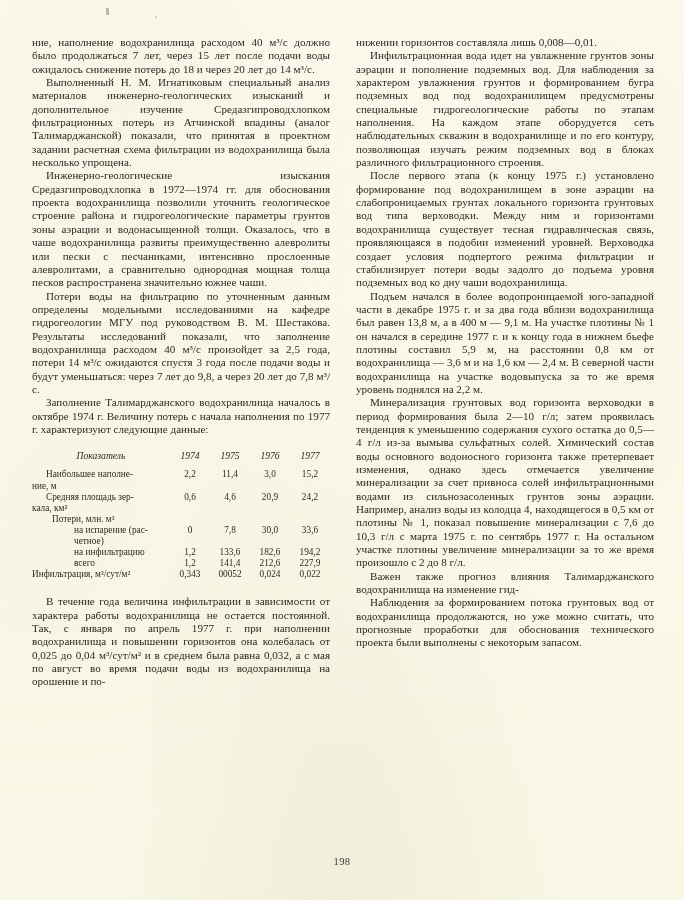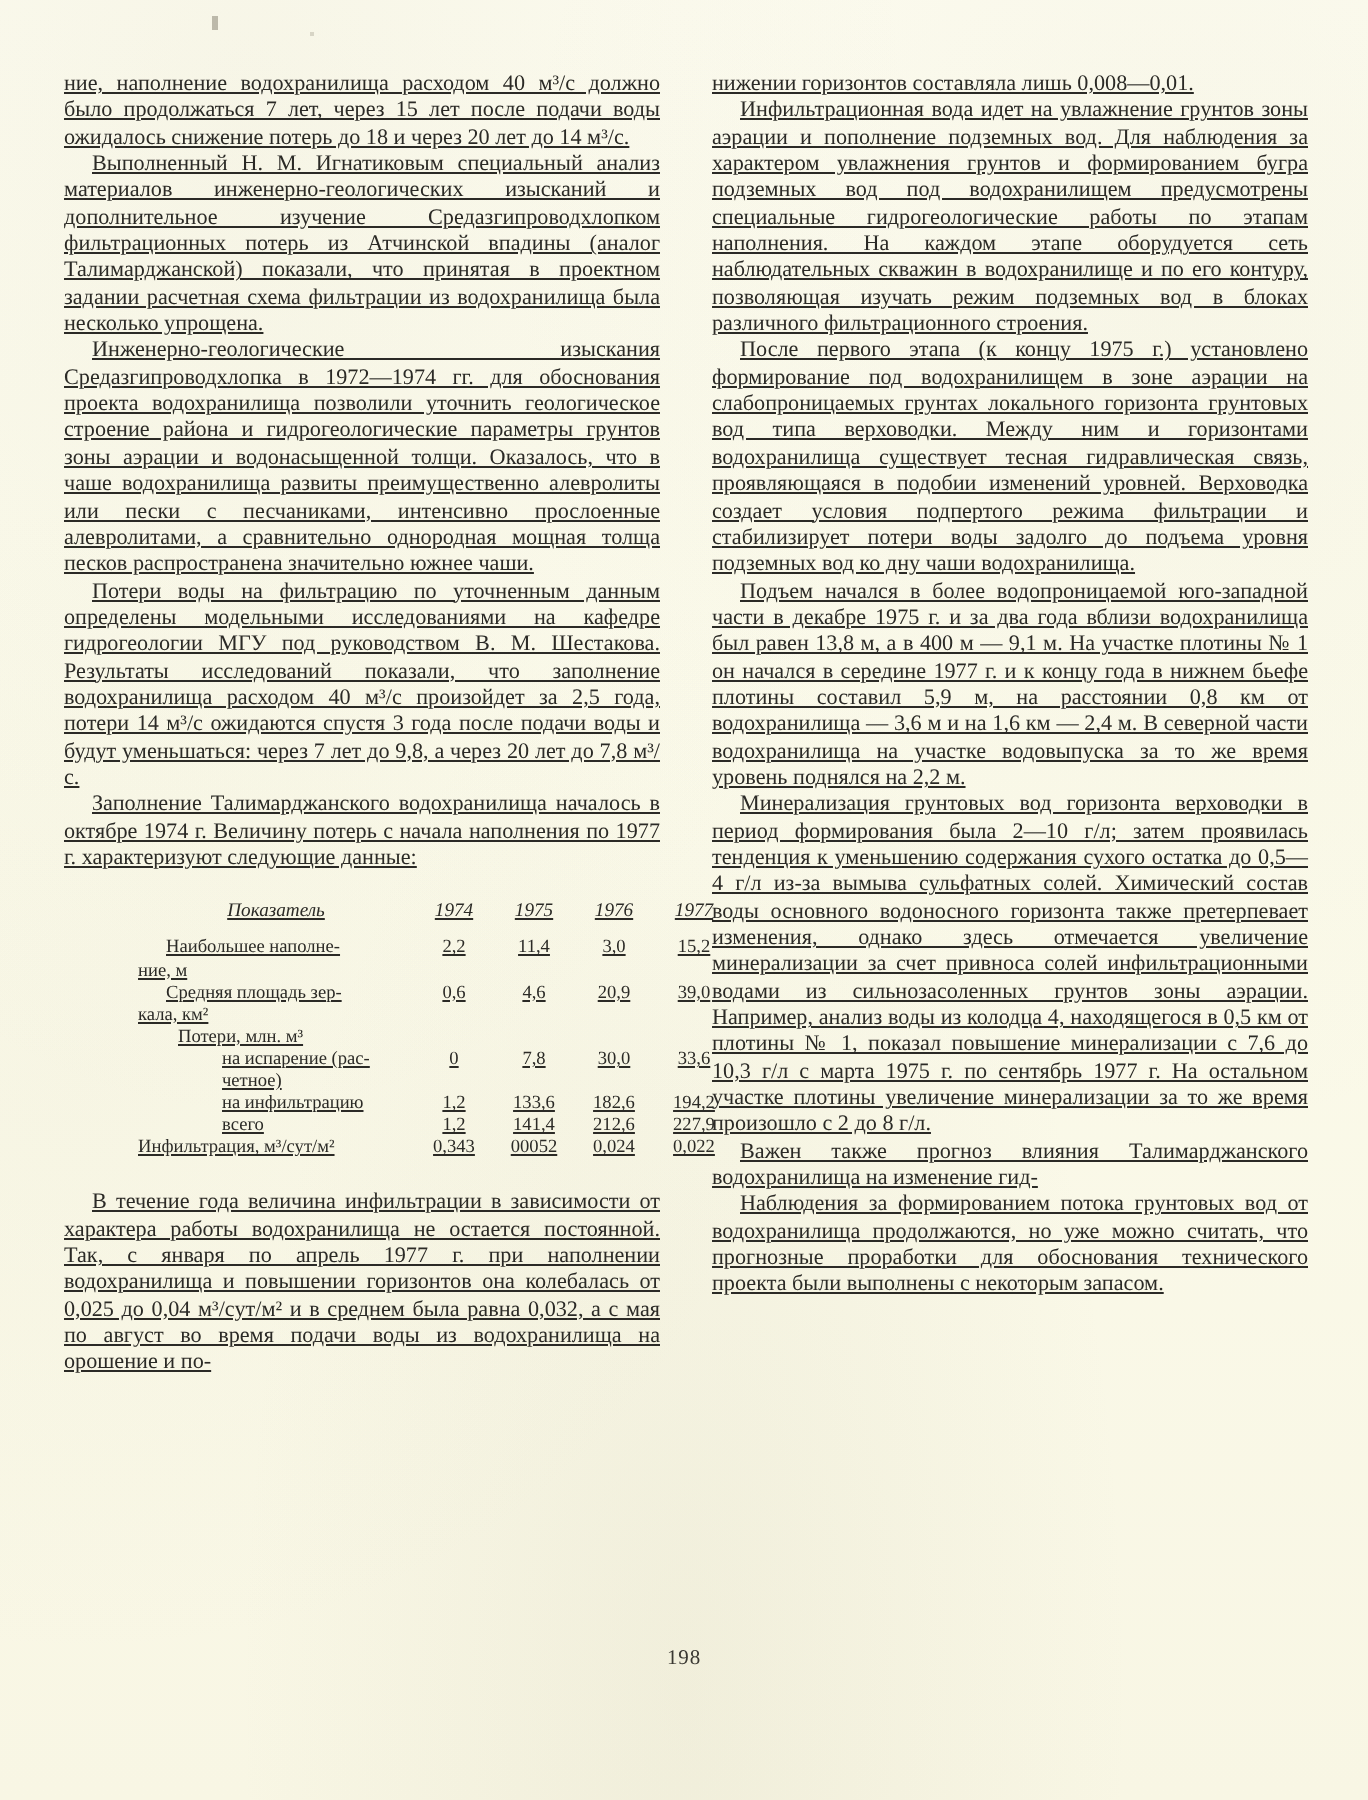"ние, наполнение водохранилища расходом" .col { text-decoration: underline -> none }
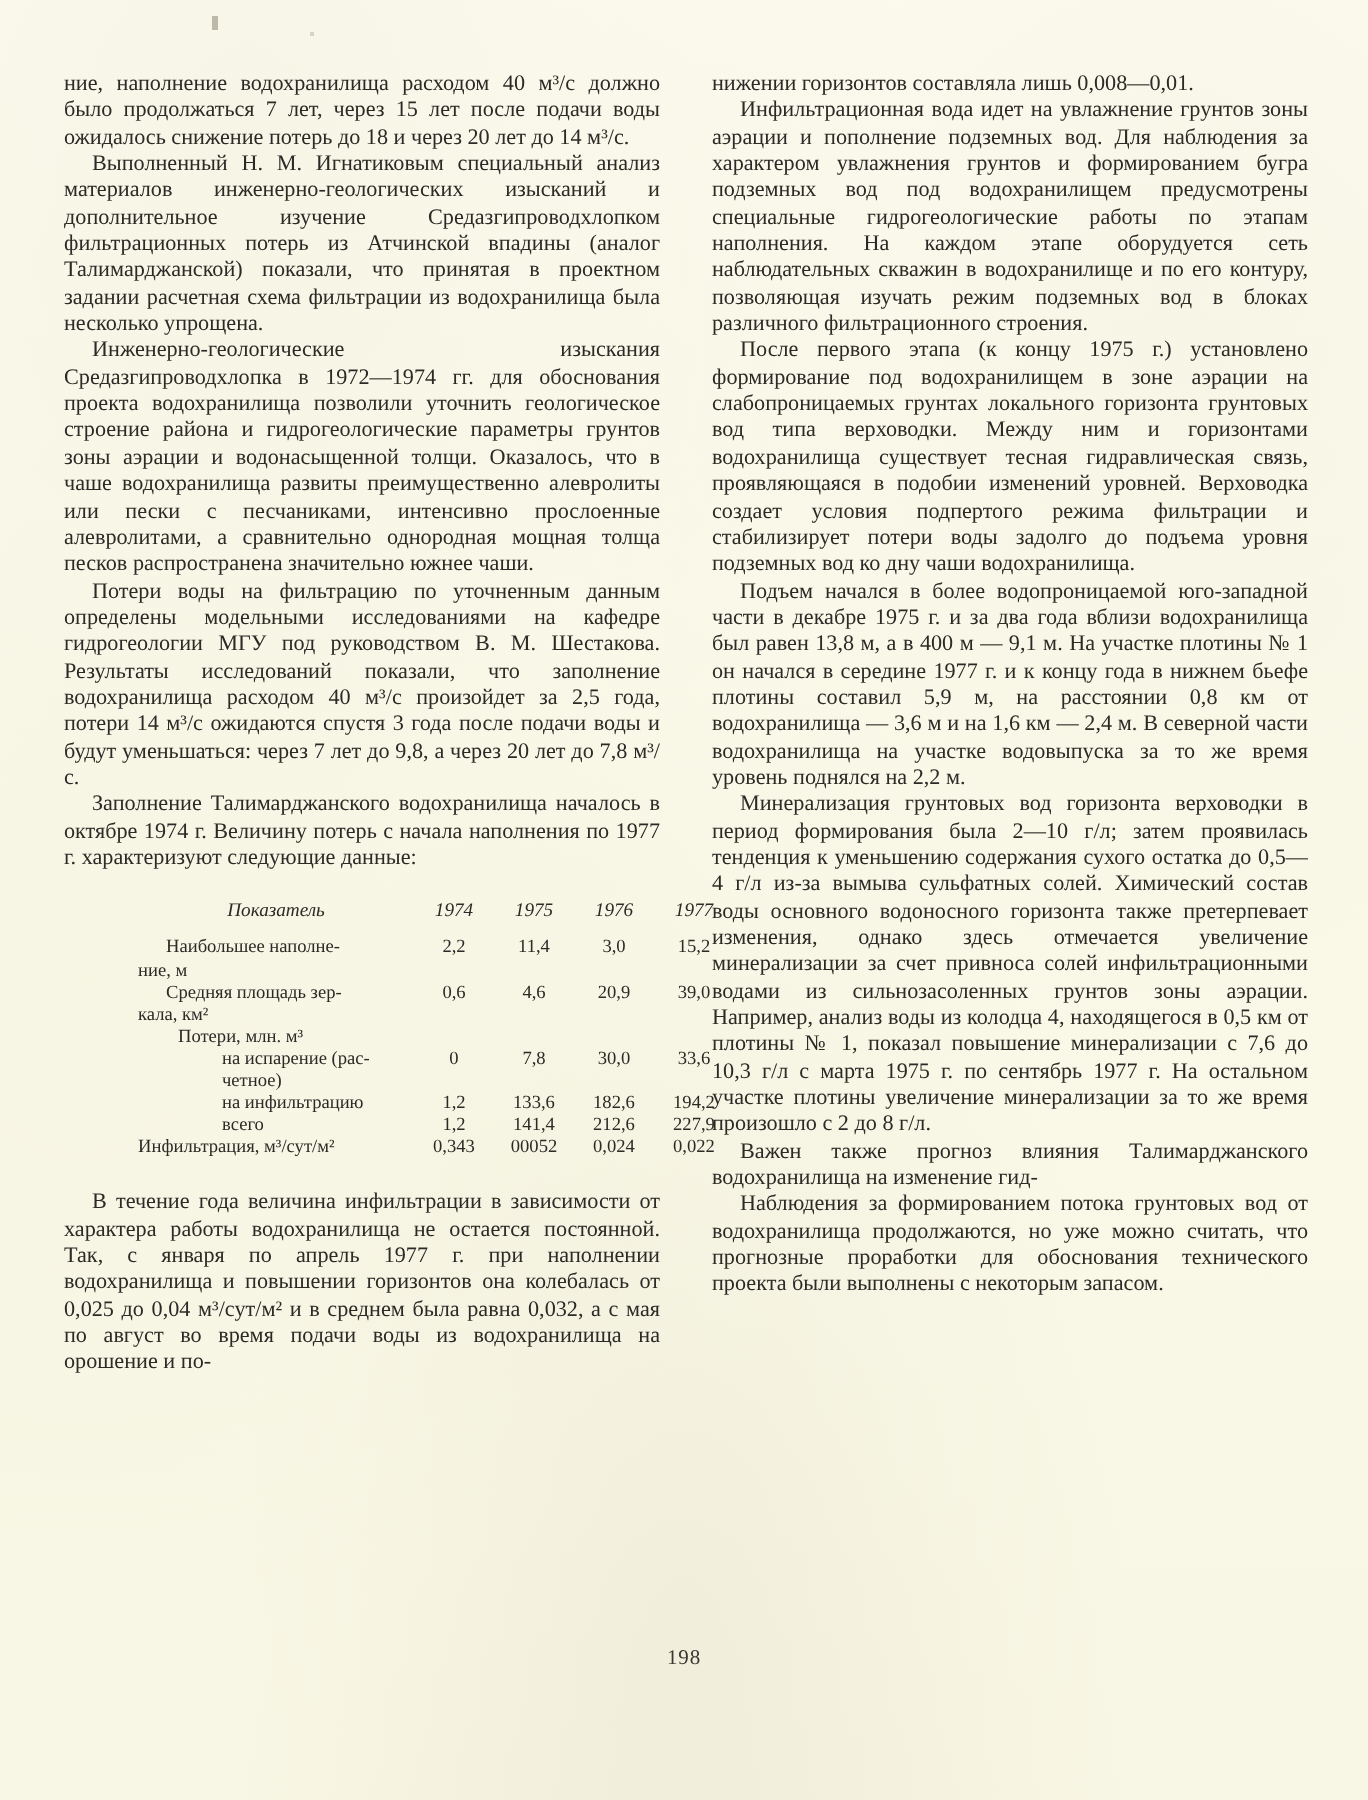"Показатель" .tbl { margin-left: 37px -> none }
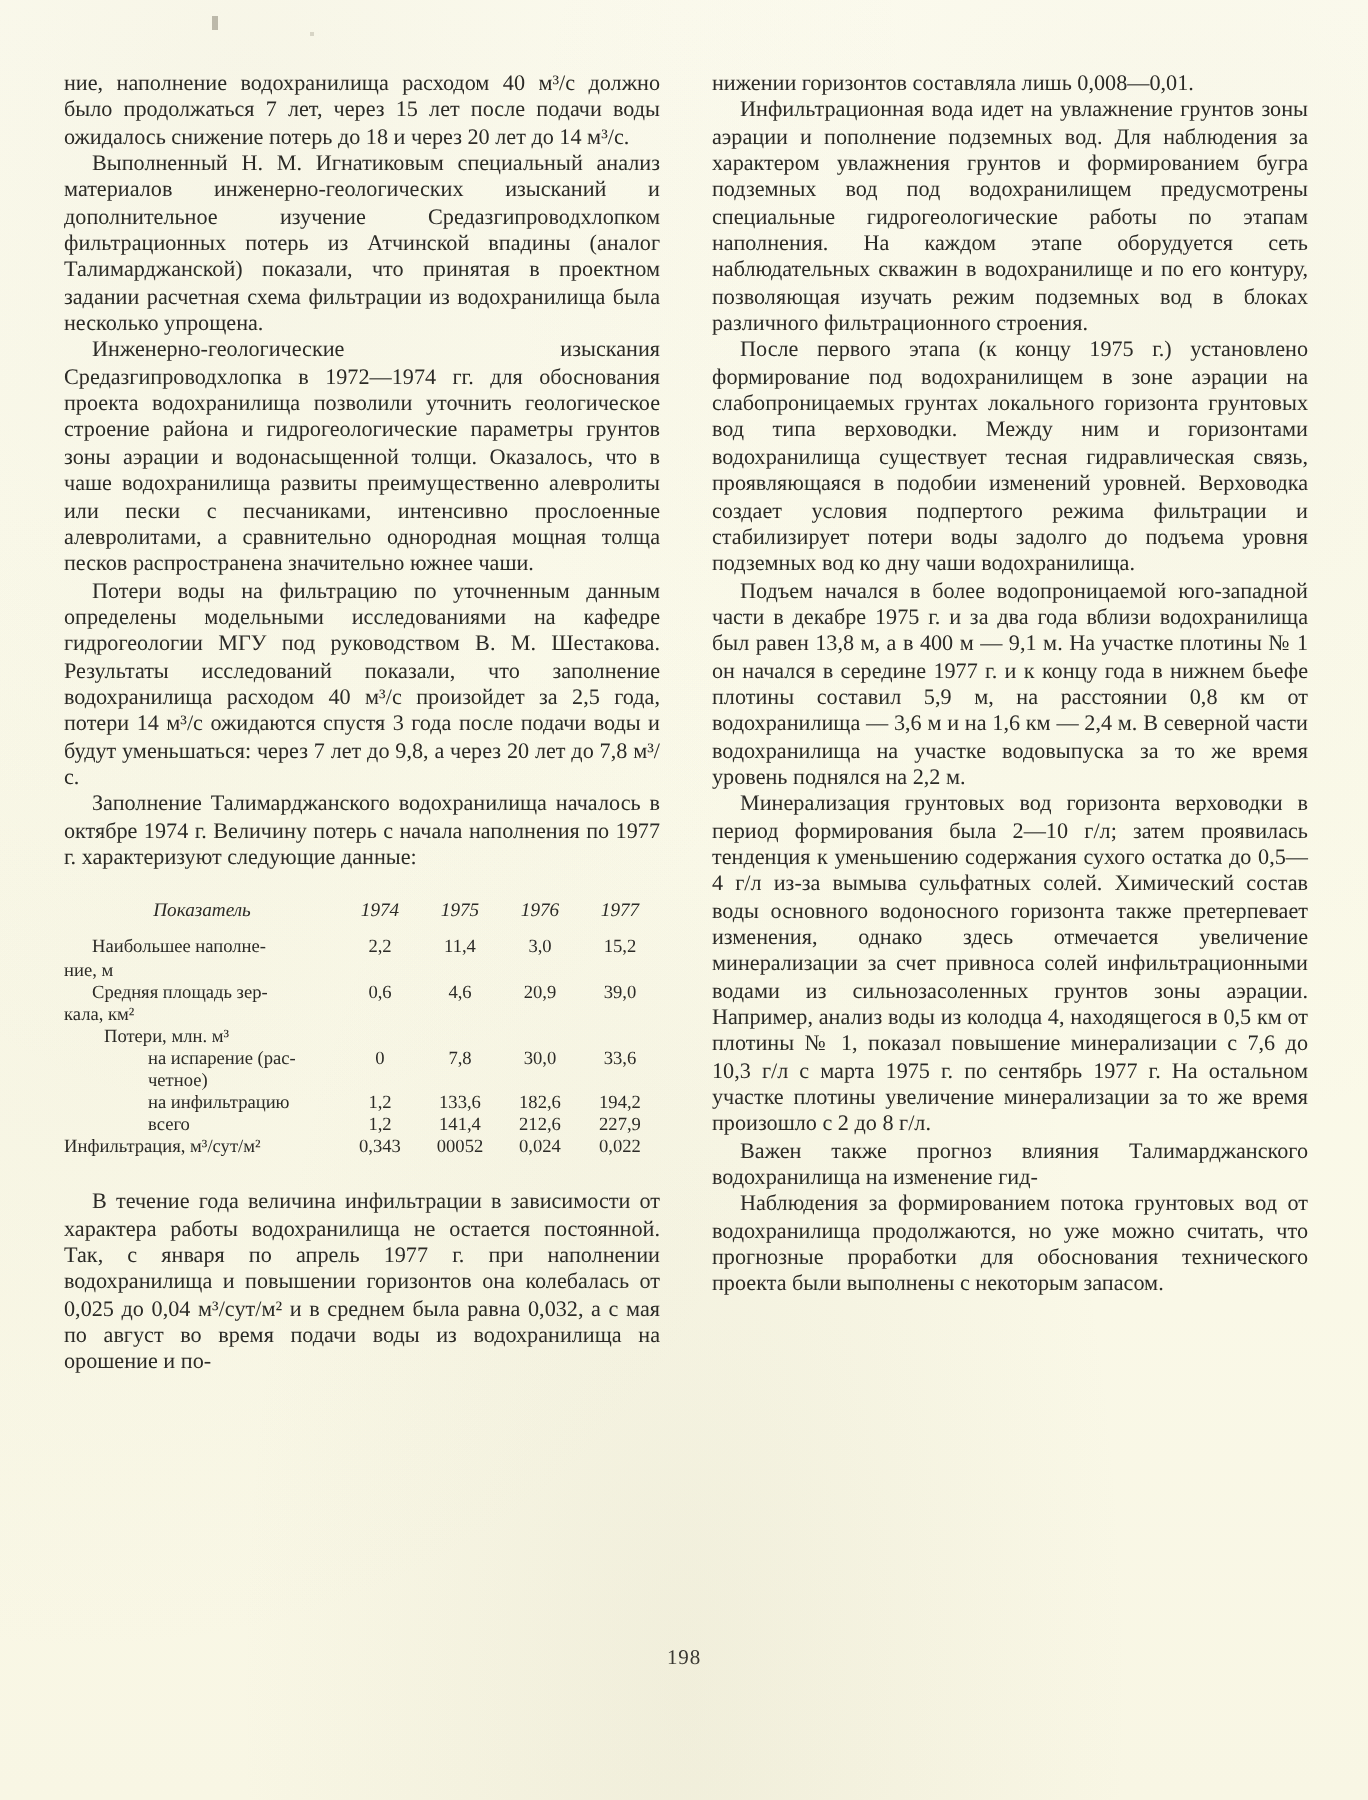"39,0" td.cell-num { text: 39,0 -> 24,2 }
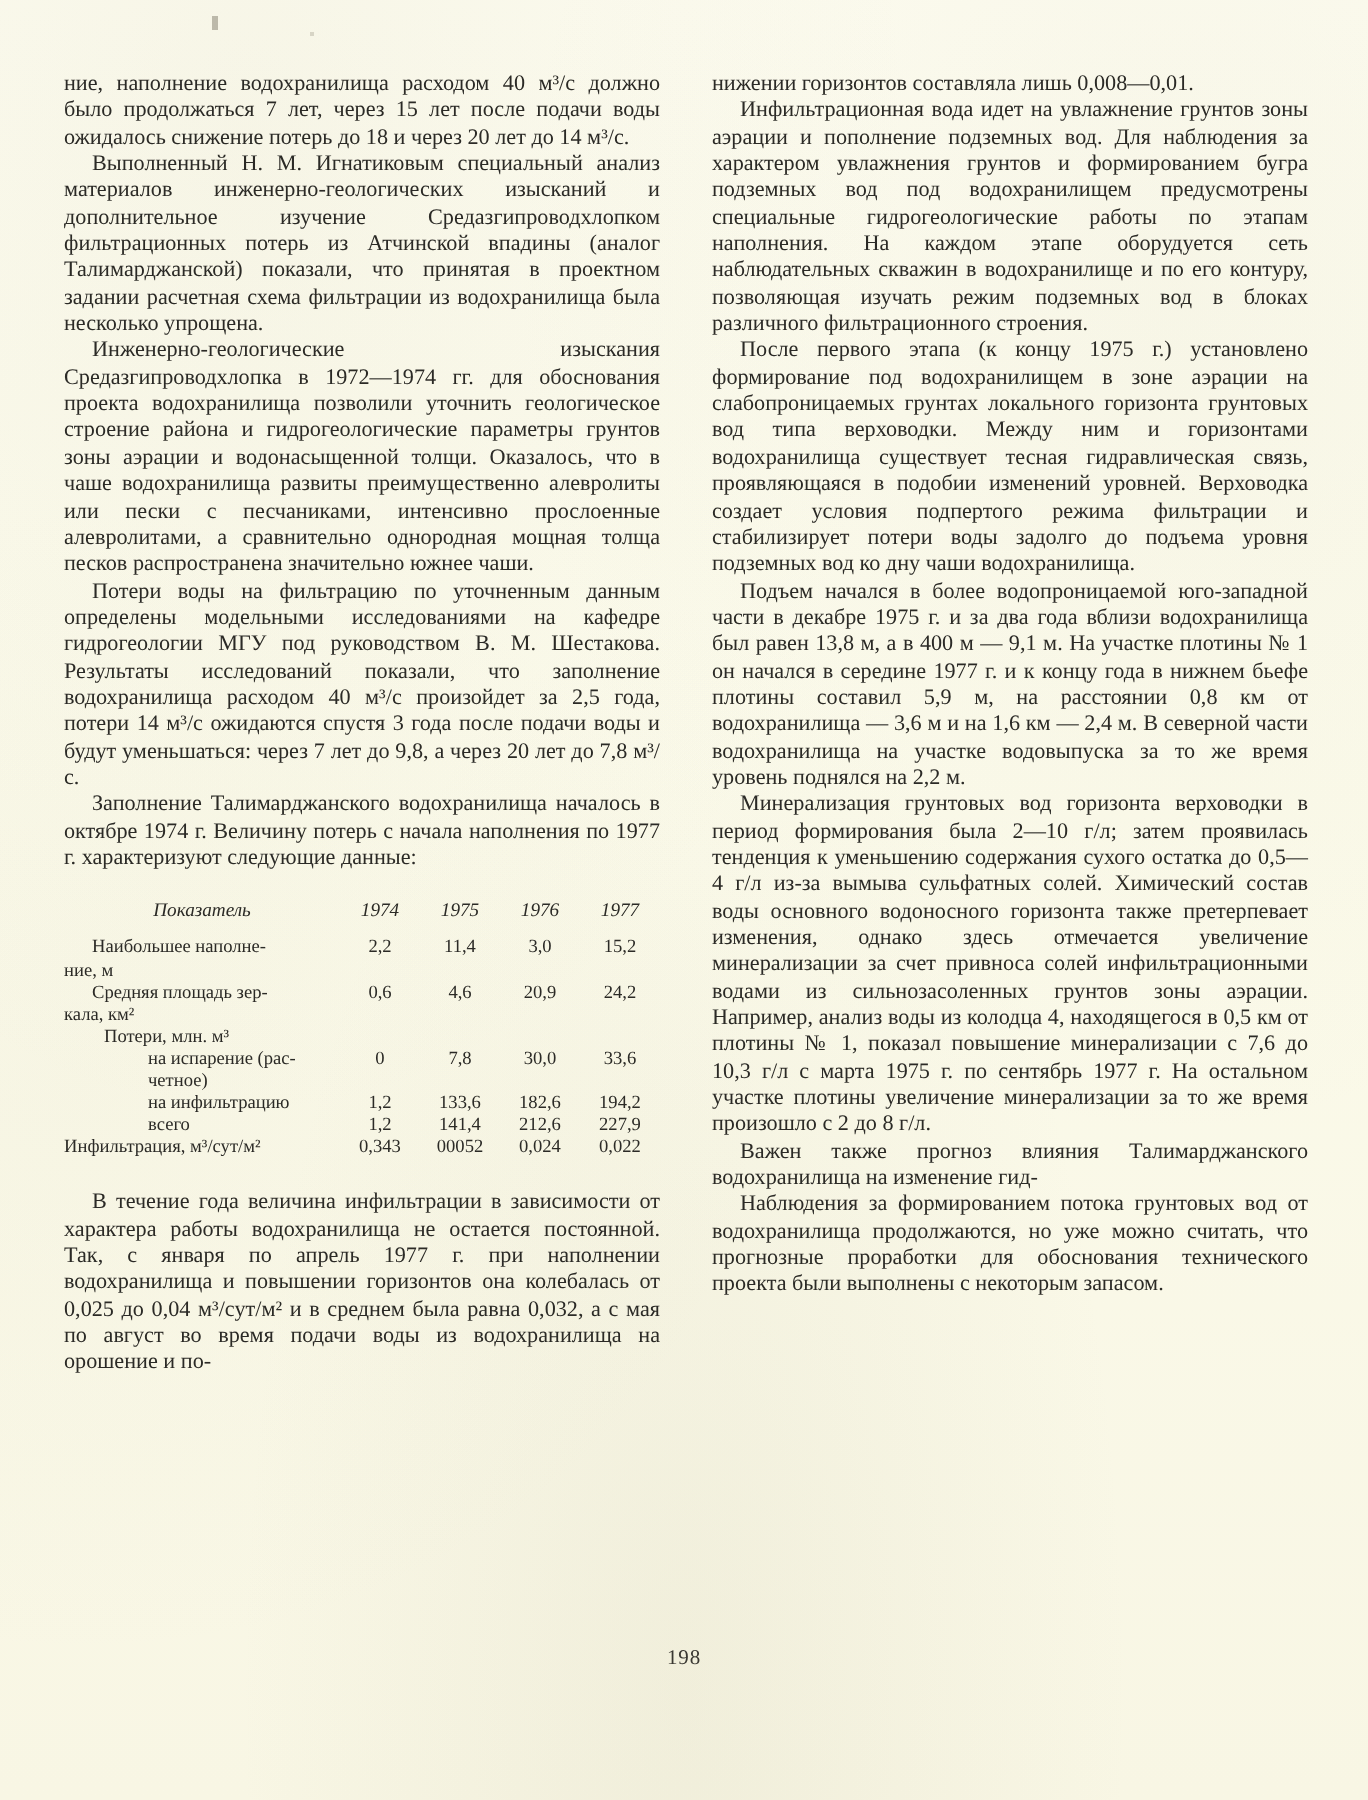"198" .pageno { top: 824px -> 856px }
